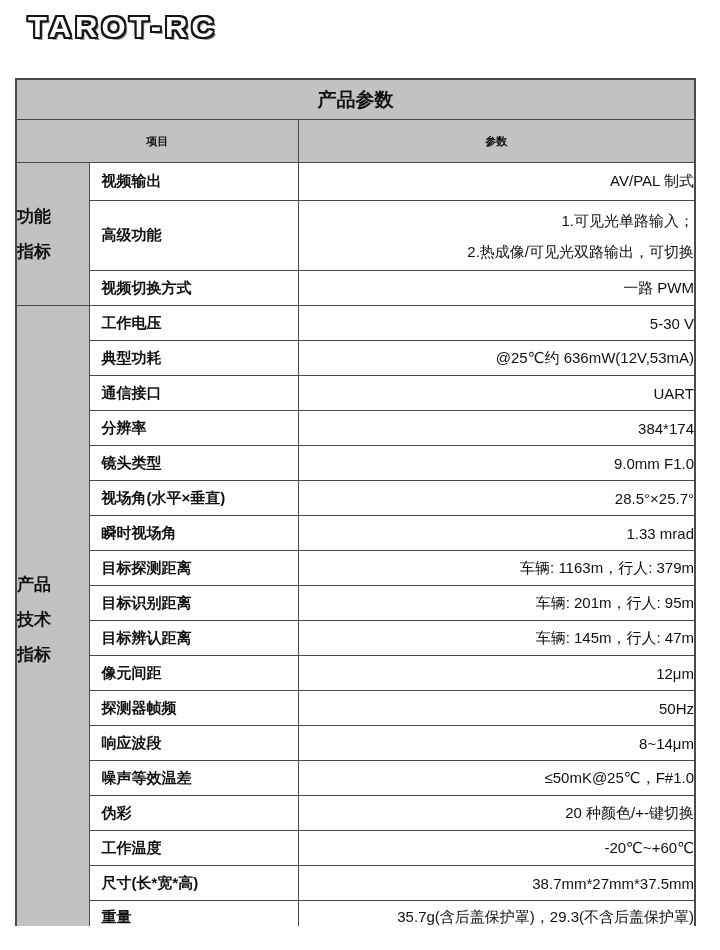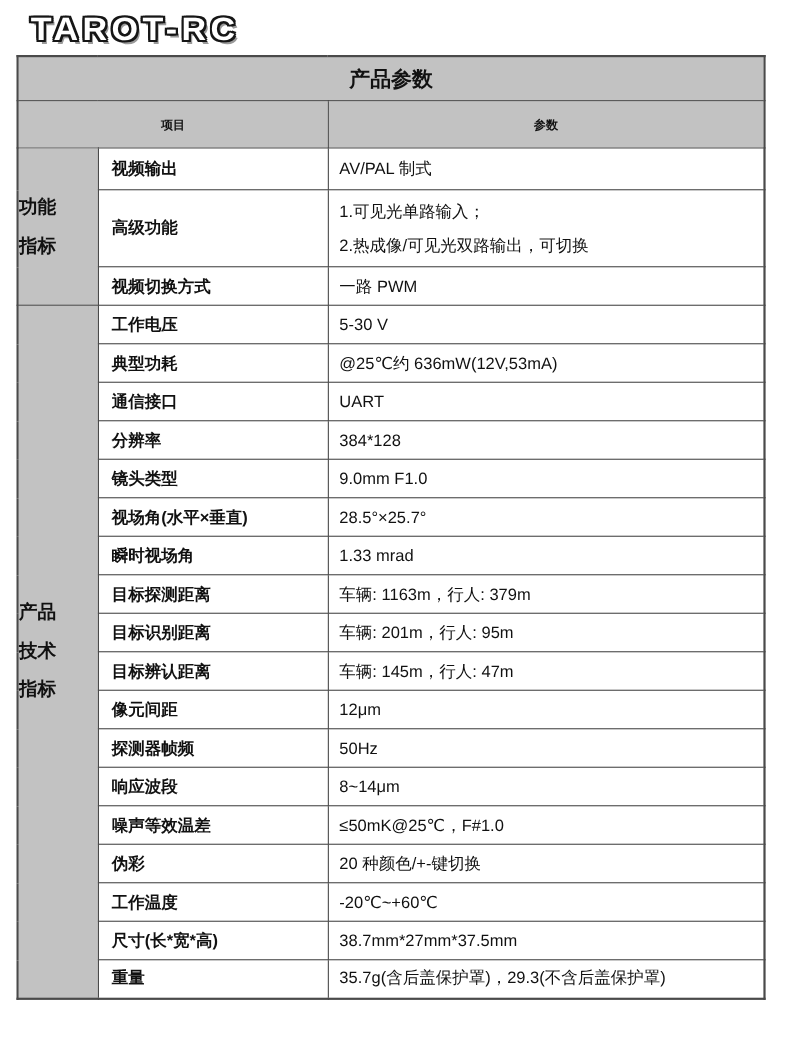"产品参数" table.spec-table { top: 50px -> 78px }
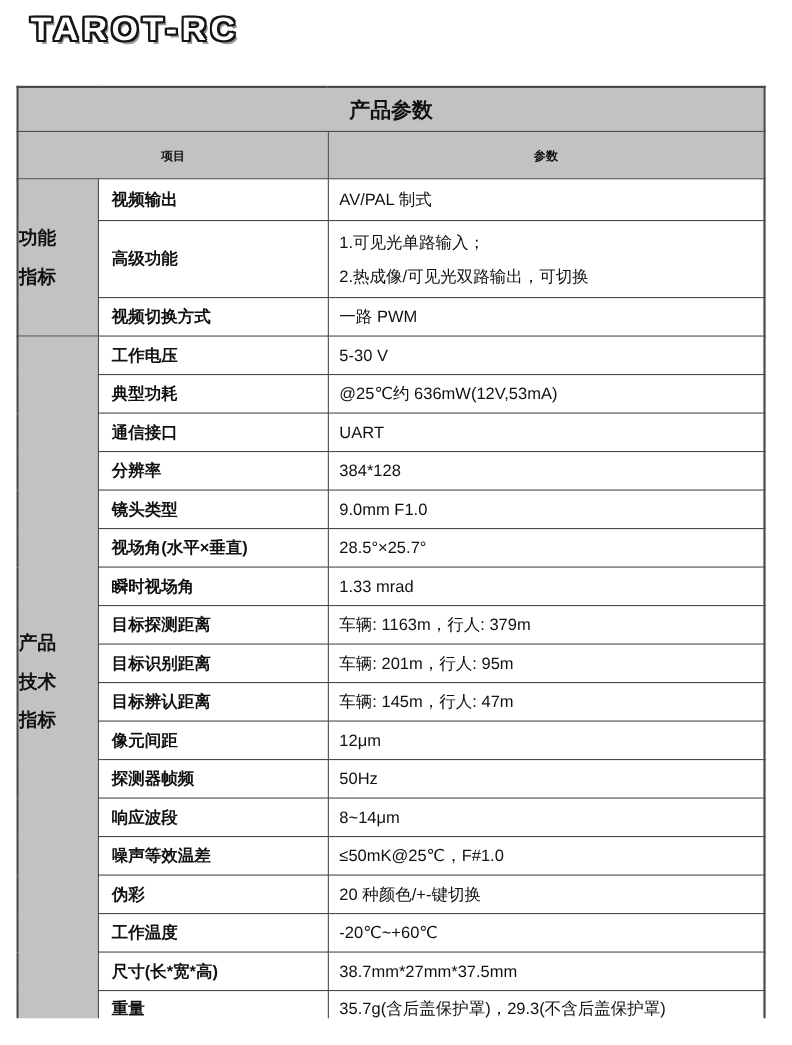"AV/PAL 制式" td.val { text-align: left -> right }
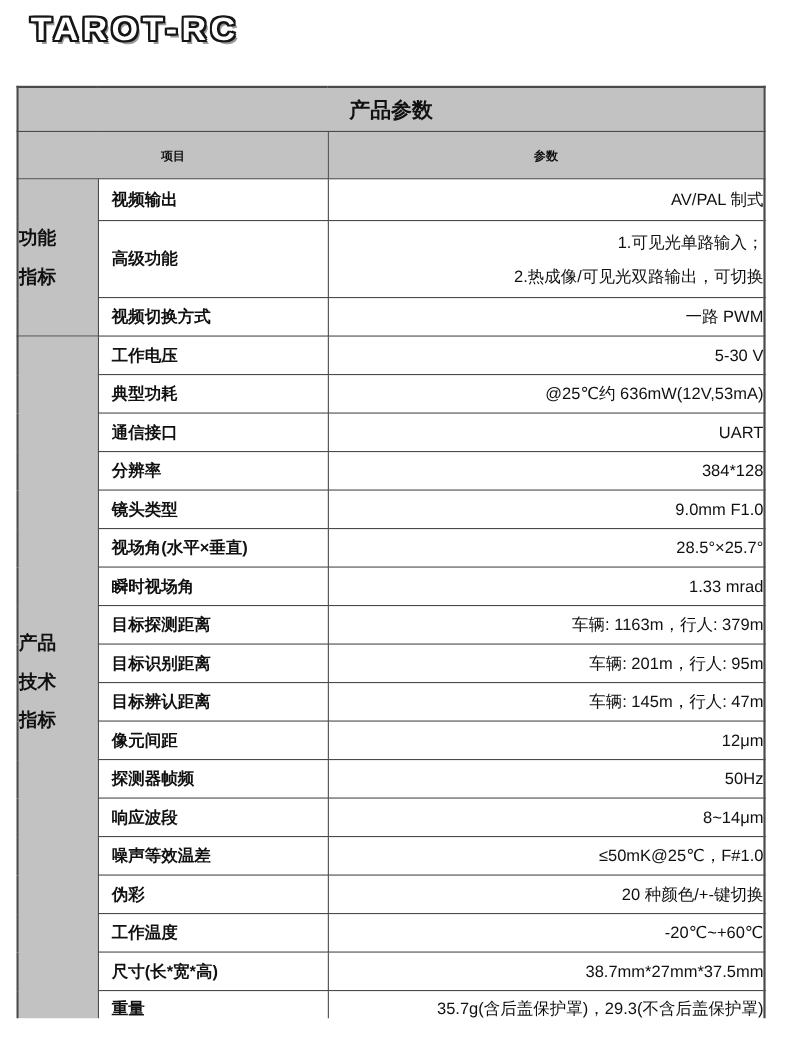"384*128" td.val { text: 128 -> 174 }
